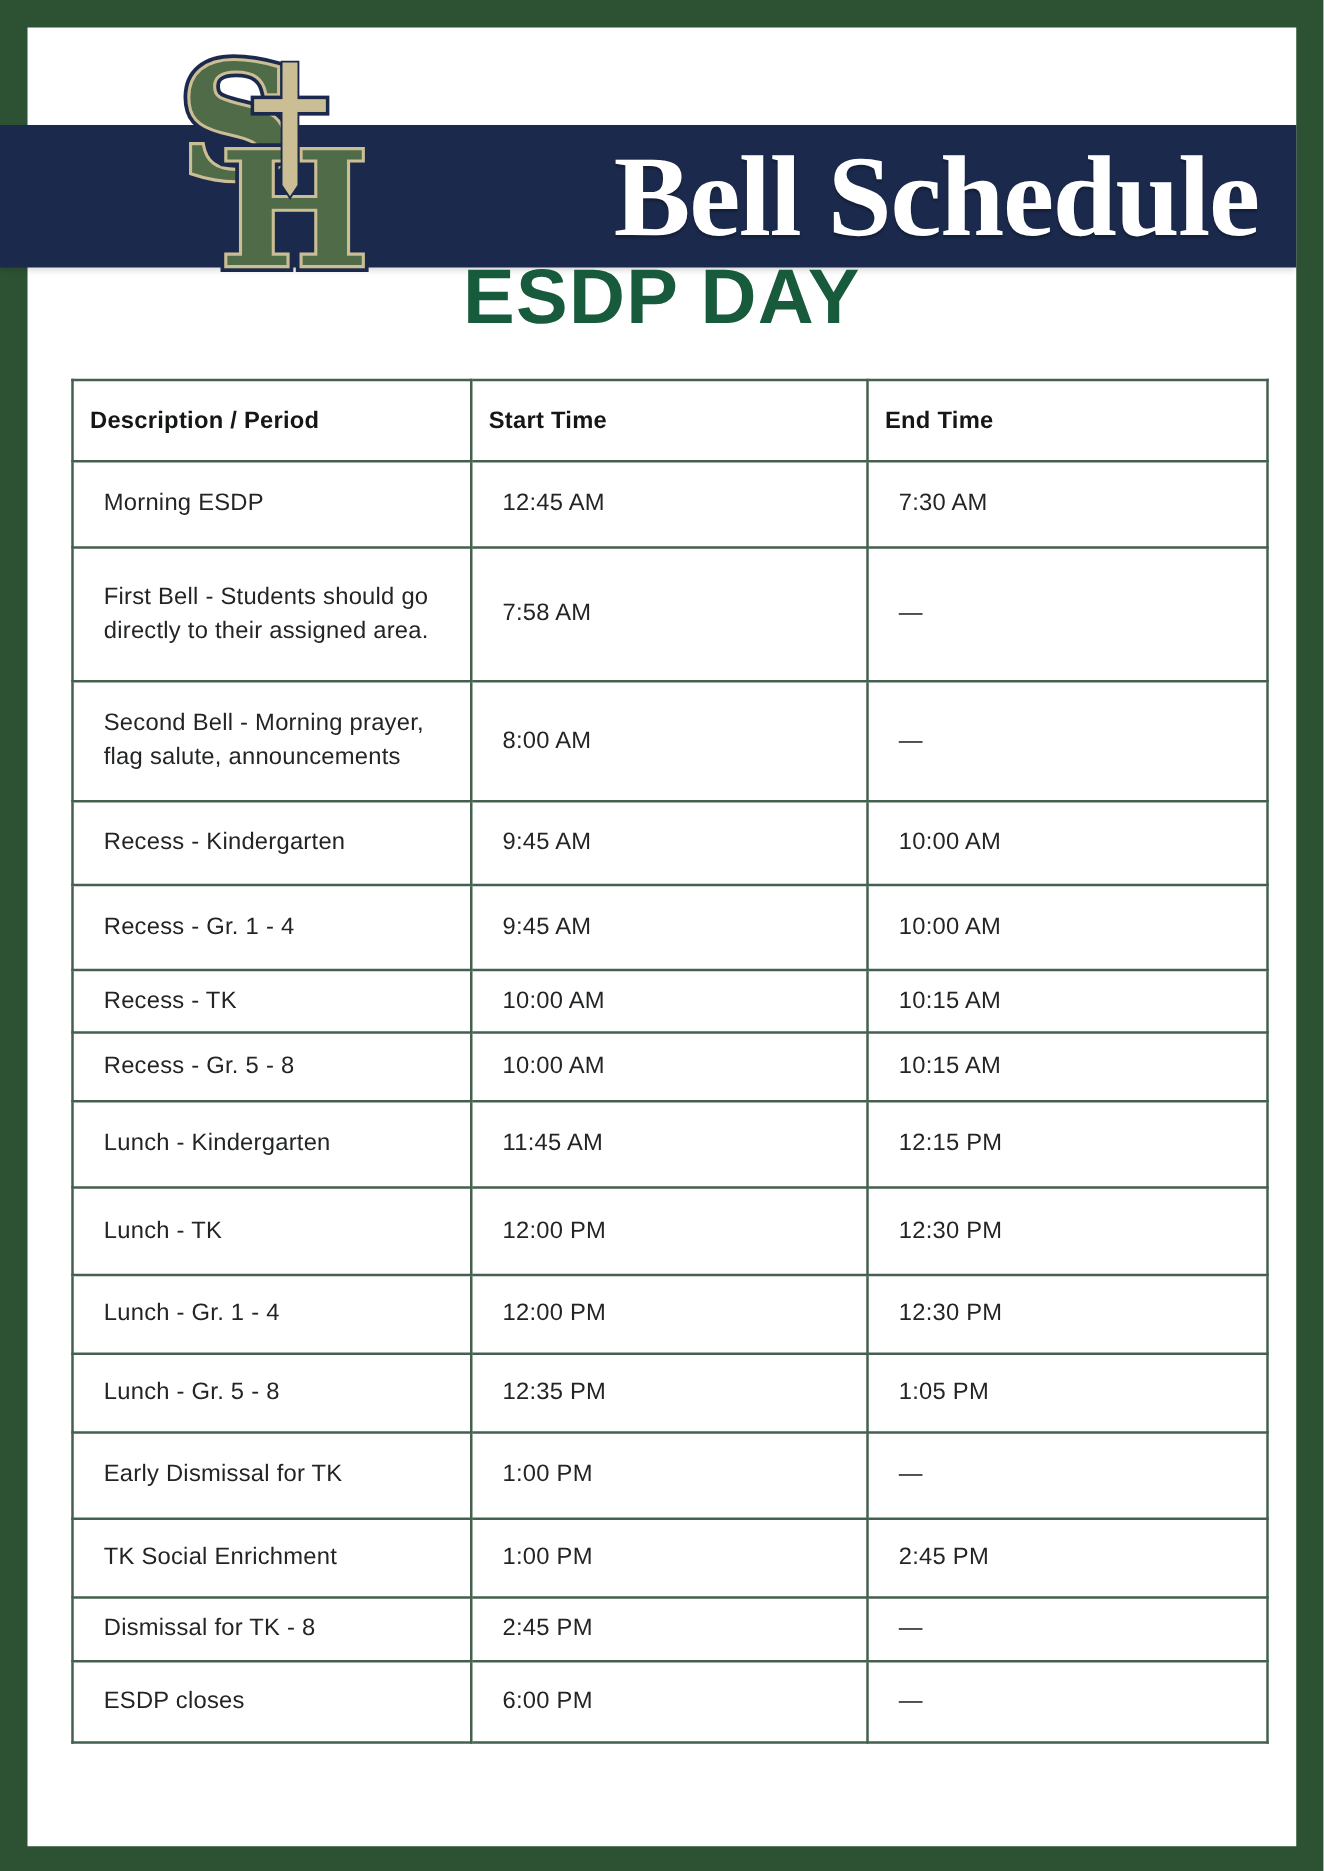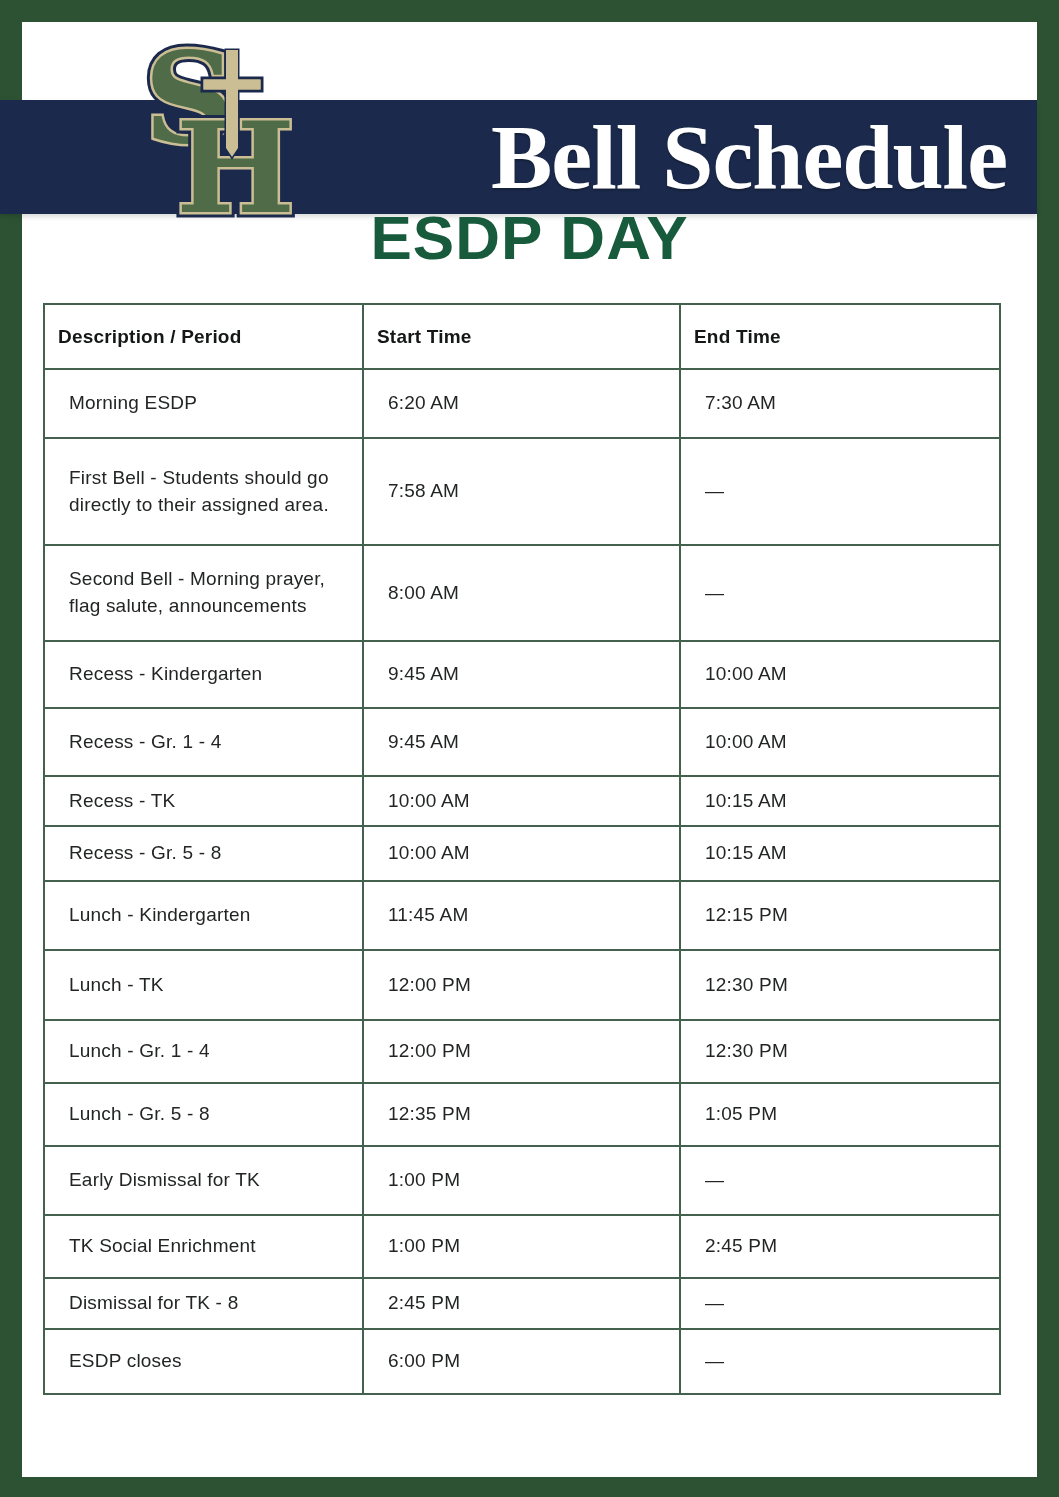"Description / Period" .schedule { left: 43px -> 57px }
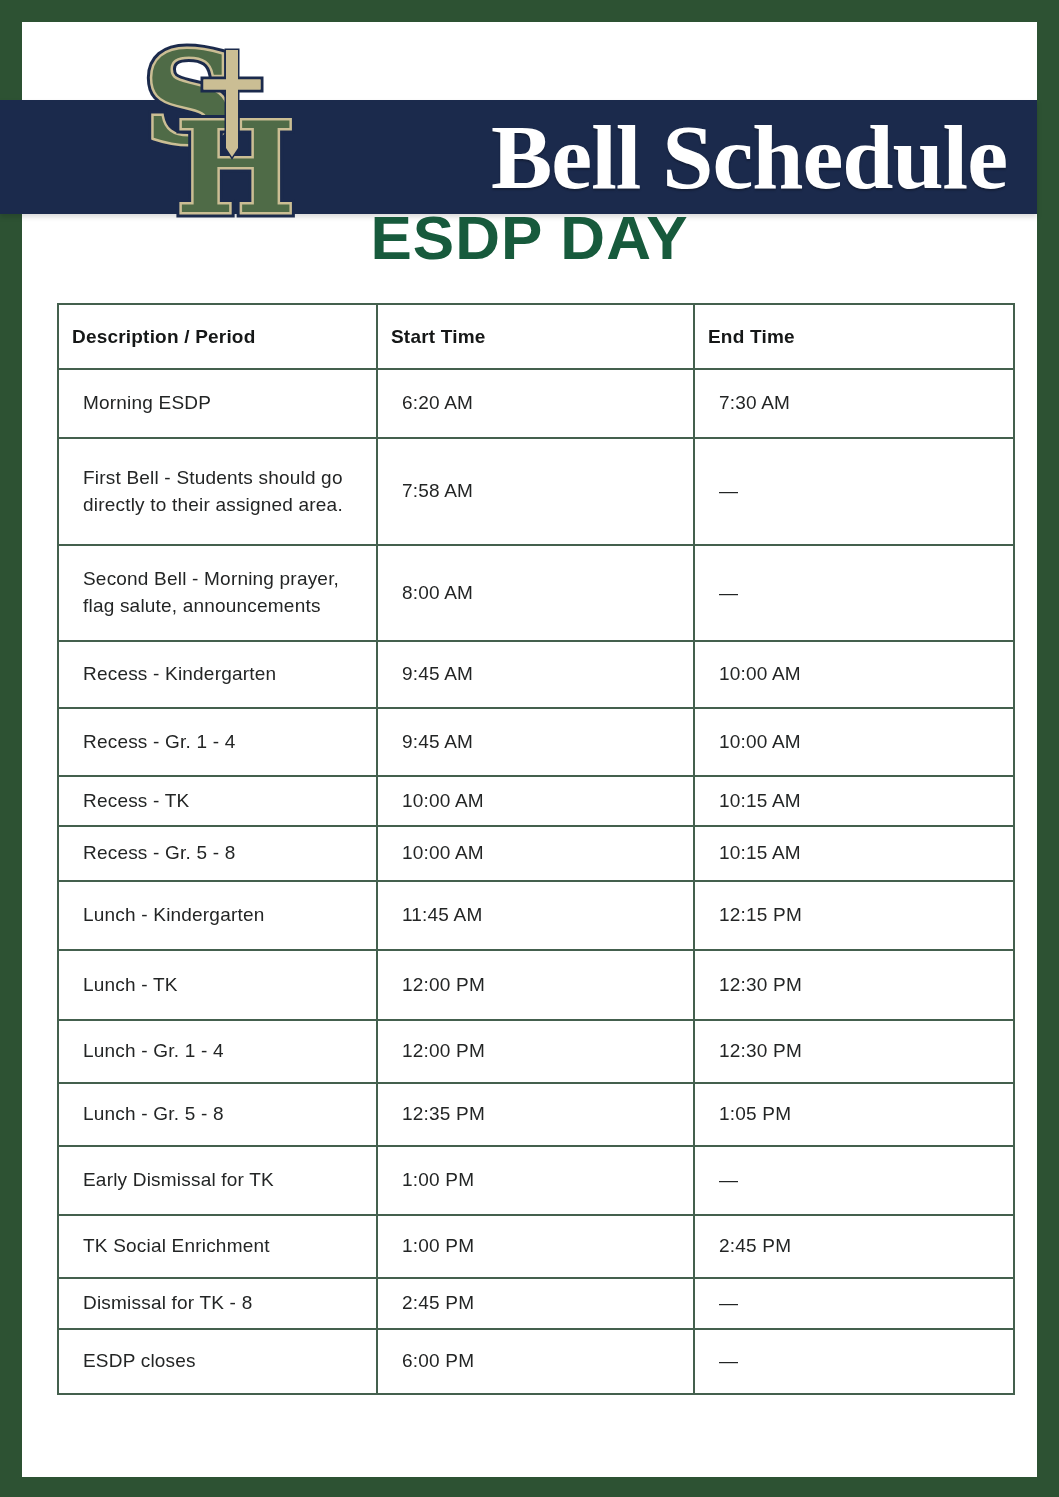"6:20 AM" td { text: 6:20 -> 12:45 }
